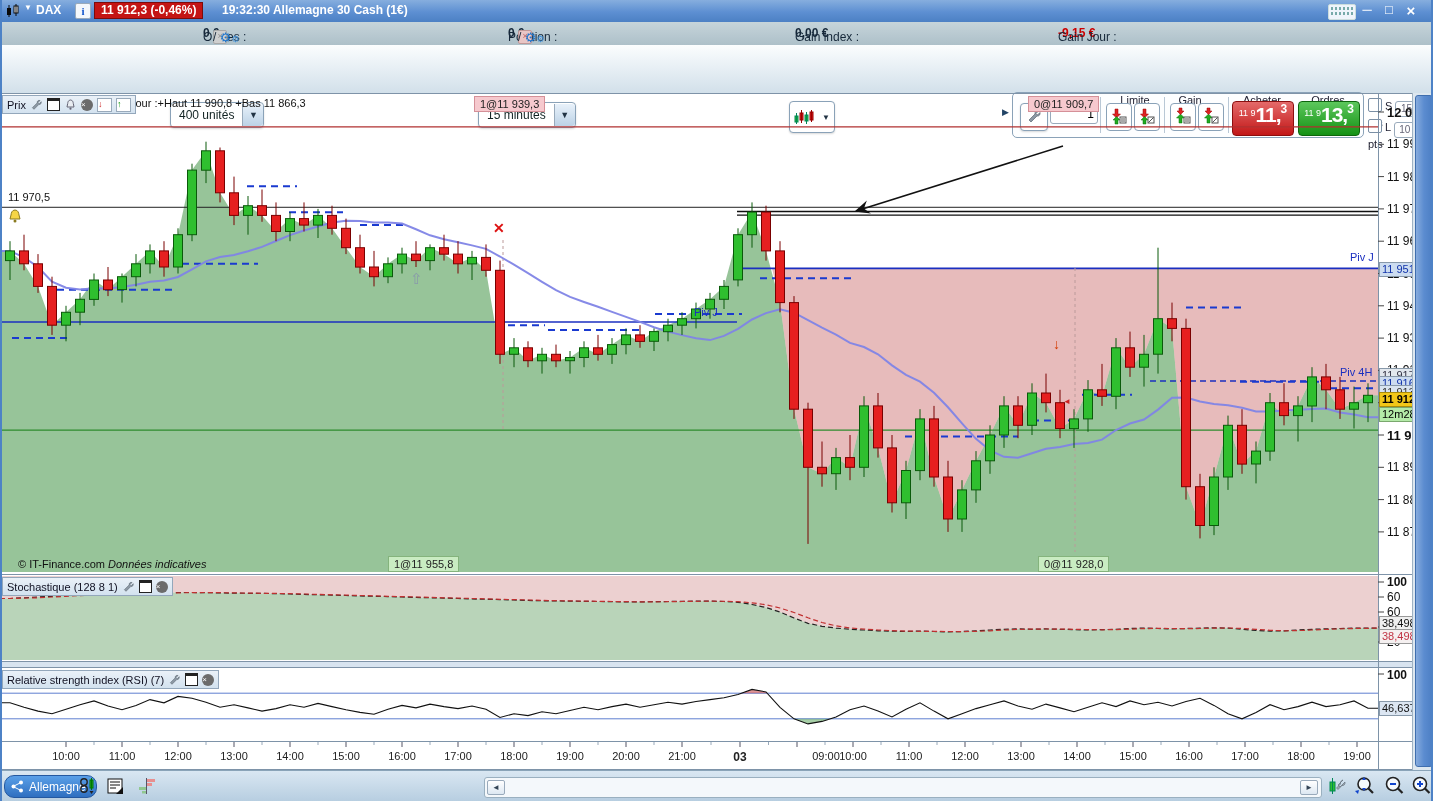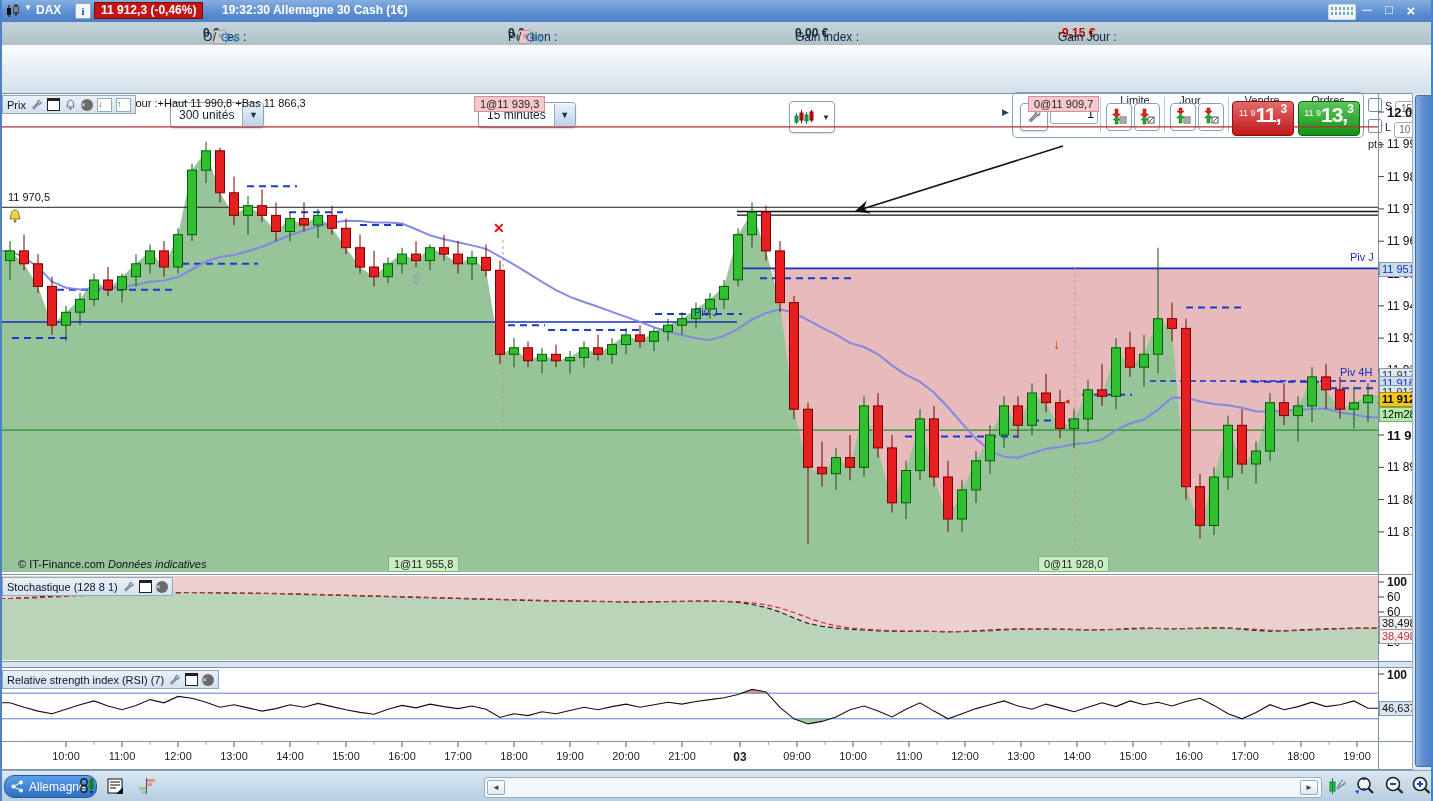"Jour" span.tlabel { text: Jour -> Gain }
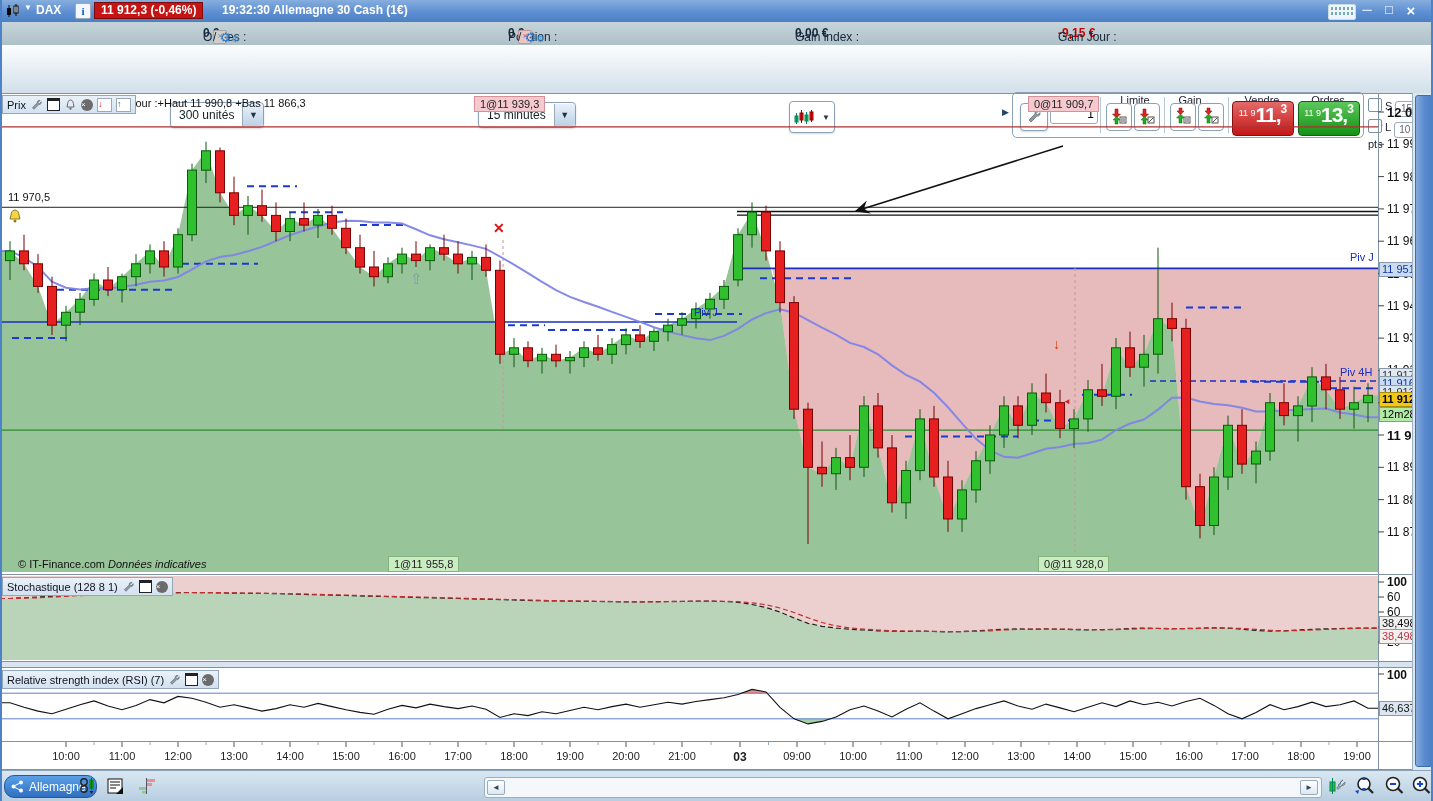"Vendre" span.tlabel { text: Vendre -> Acheter }
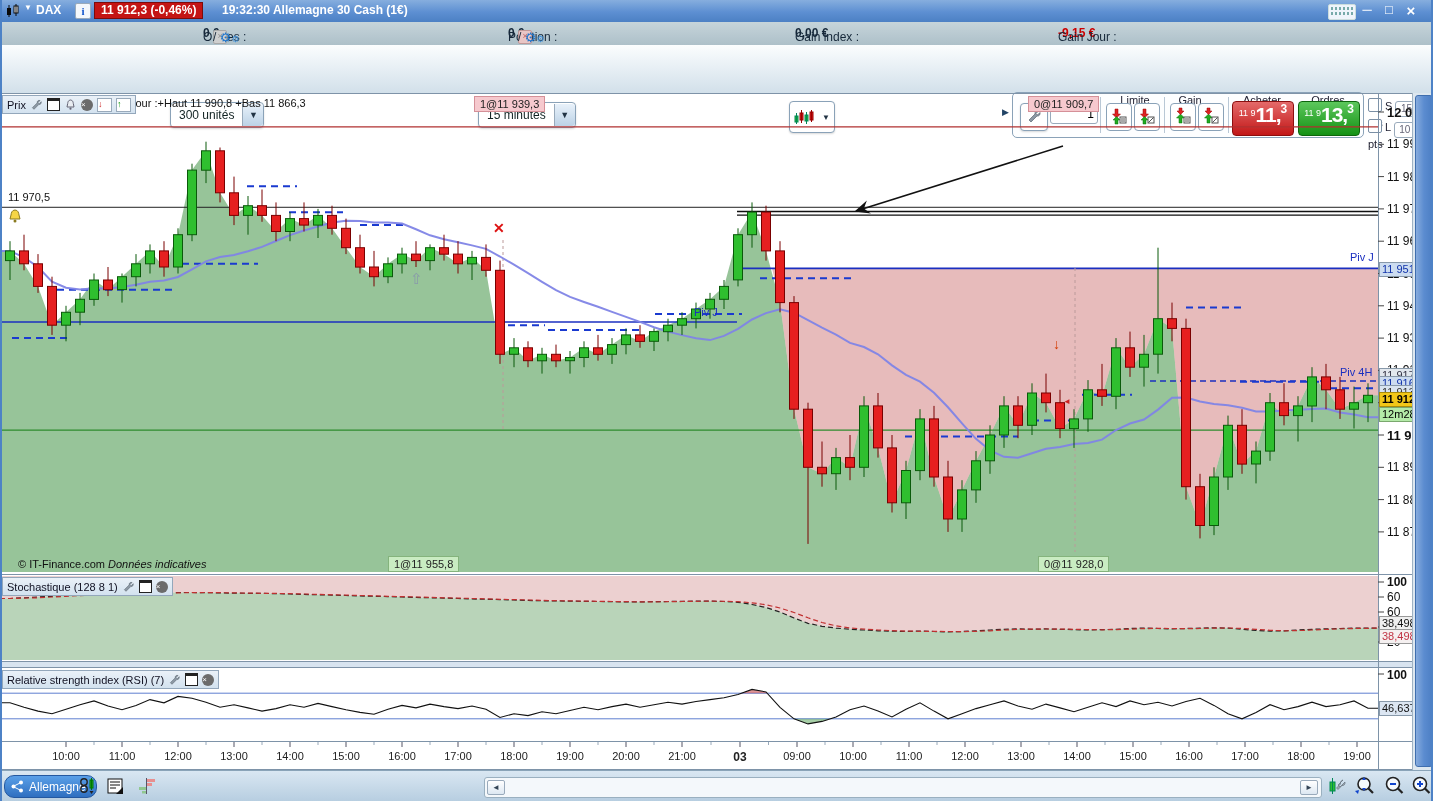"300 unités" span.txt { text: 300 -> 400 }
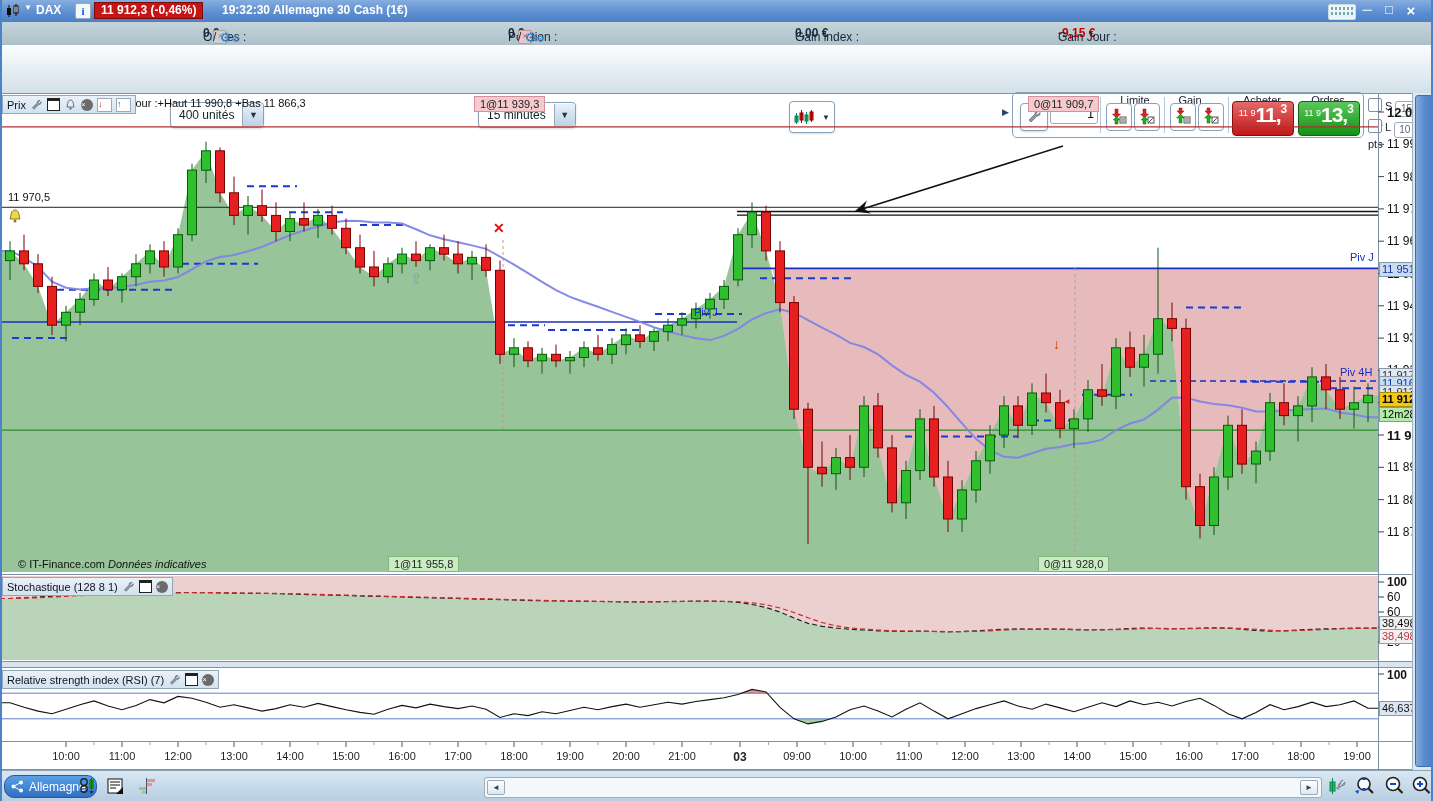"09:00" span.tlab { left: 775px -> 804px }
